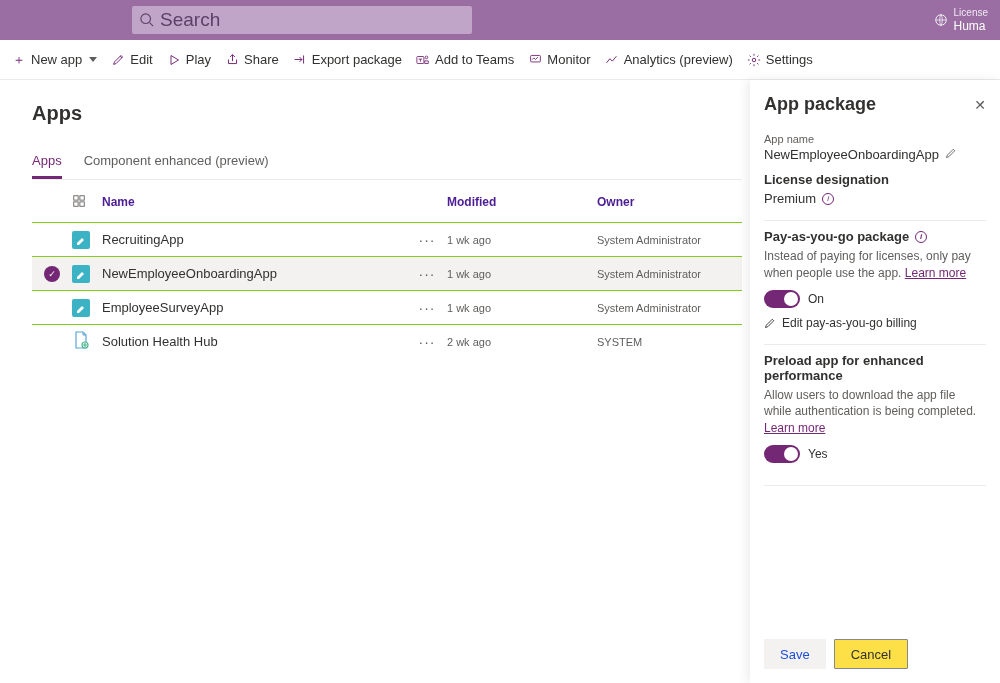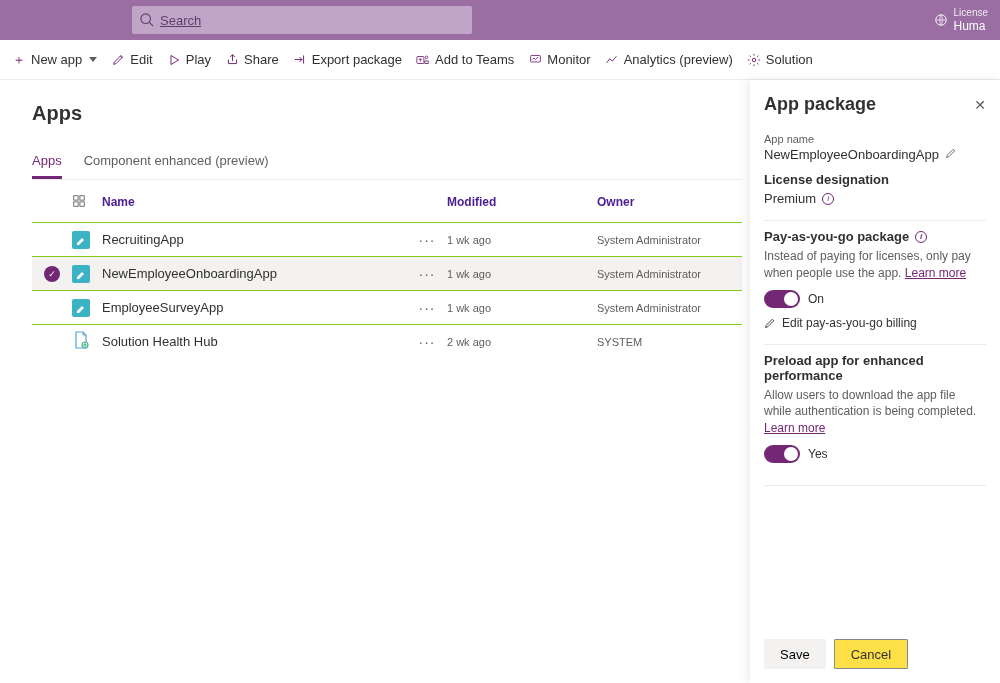"Search" .search-box input { font-size: 13px -> 19px; text-decoration: underline -> none }
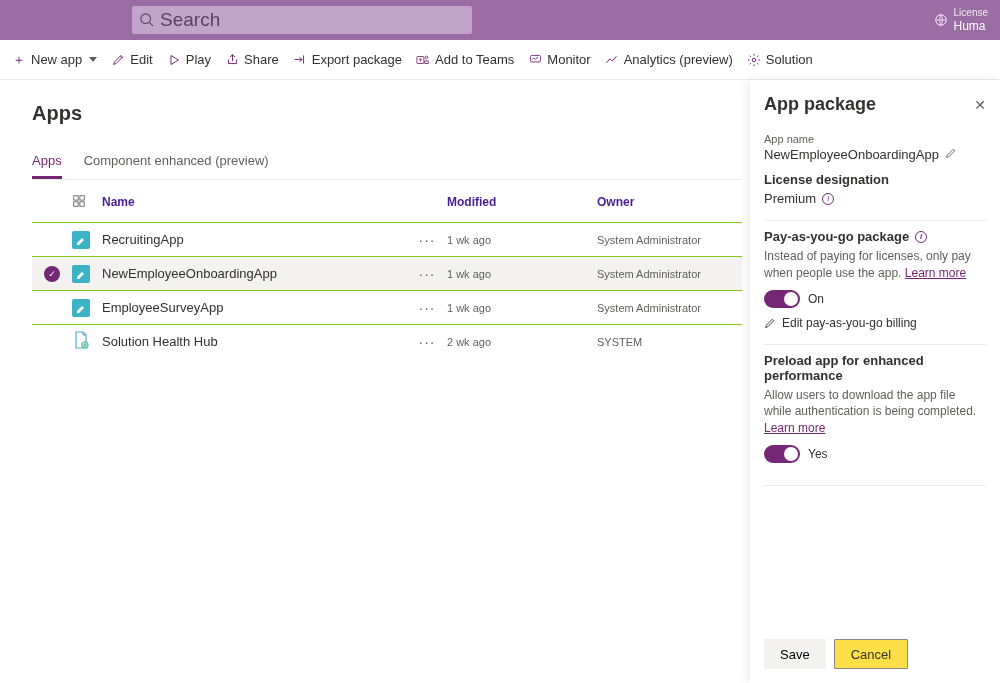"Solution" span { text: Solution -> Settings }
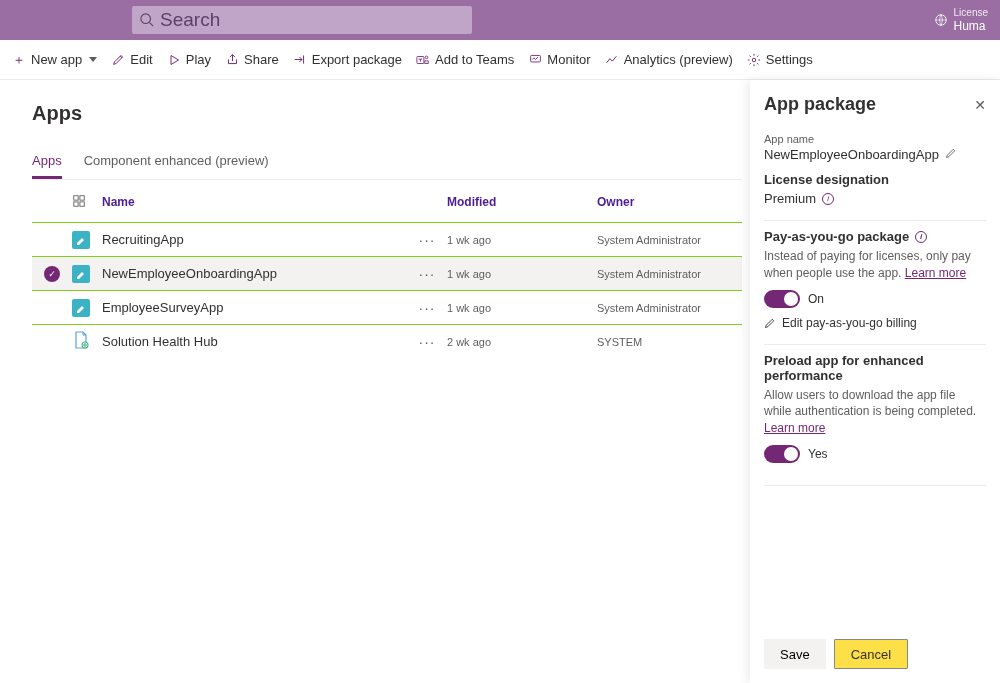"Save" .btn-save { color: #000000 -> #1d4ed8 }
